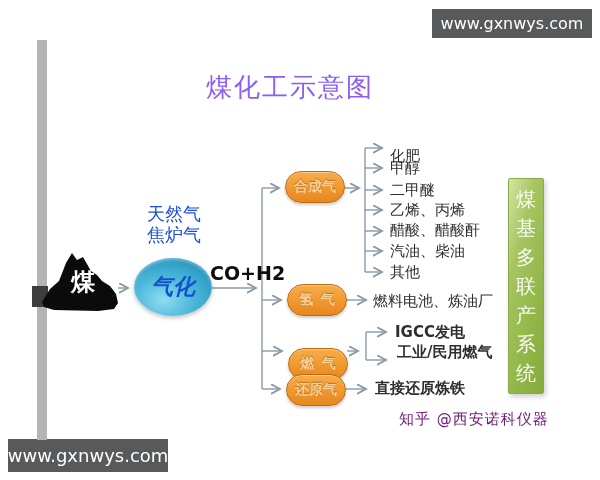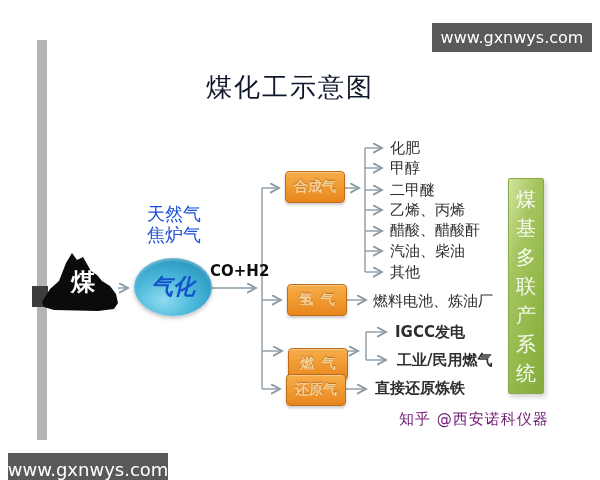"www.gxnwys.com" .wmbar { margin-top: 14px -> none }
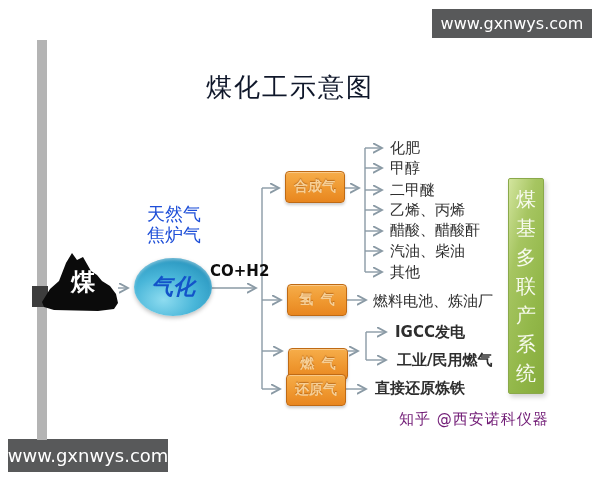"煤化工示意图" .title { color: #0f172a -> #8b5cf6 }
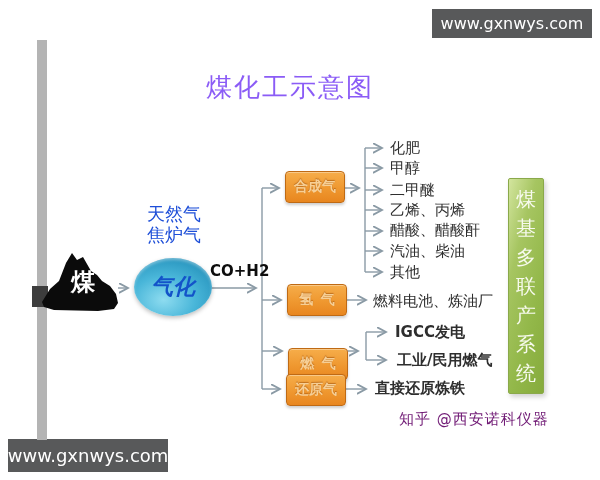"化肥" .p0 { top: 140px -> 148px }
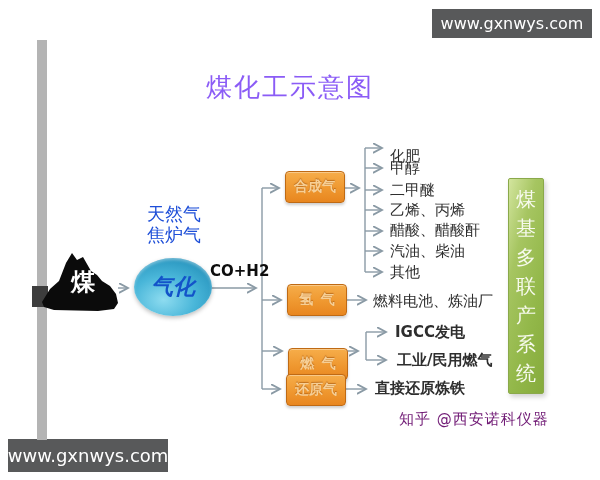"合成气" .gasbox { border-radius: 4px -> 16px }
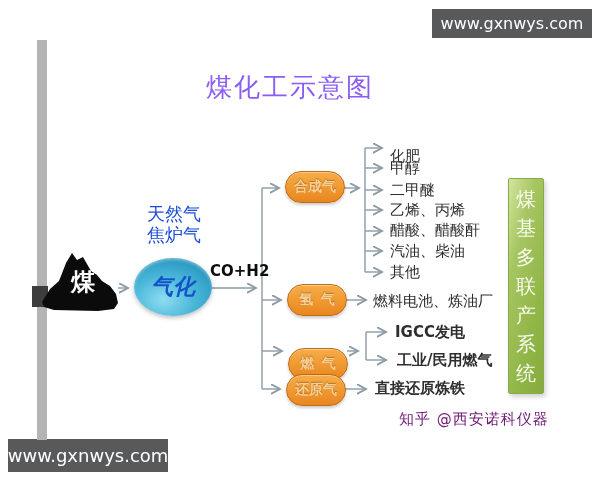"CO+H2" .cohh { font-size: 15px -> 19px }
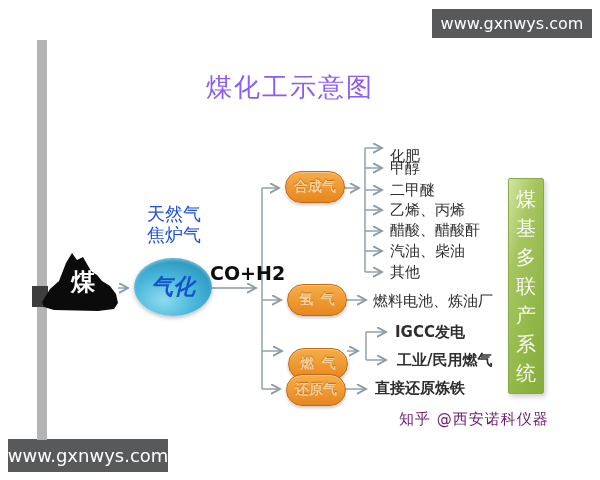"工业/民用燃气" .pf1 { top: 352px -> 344px }
